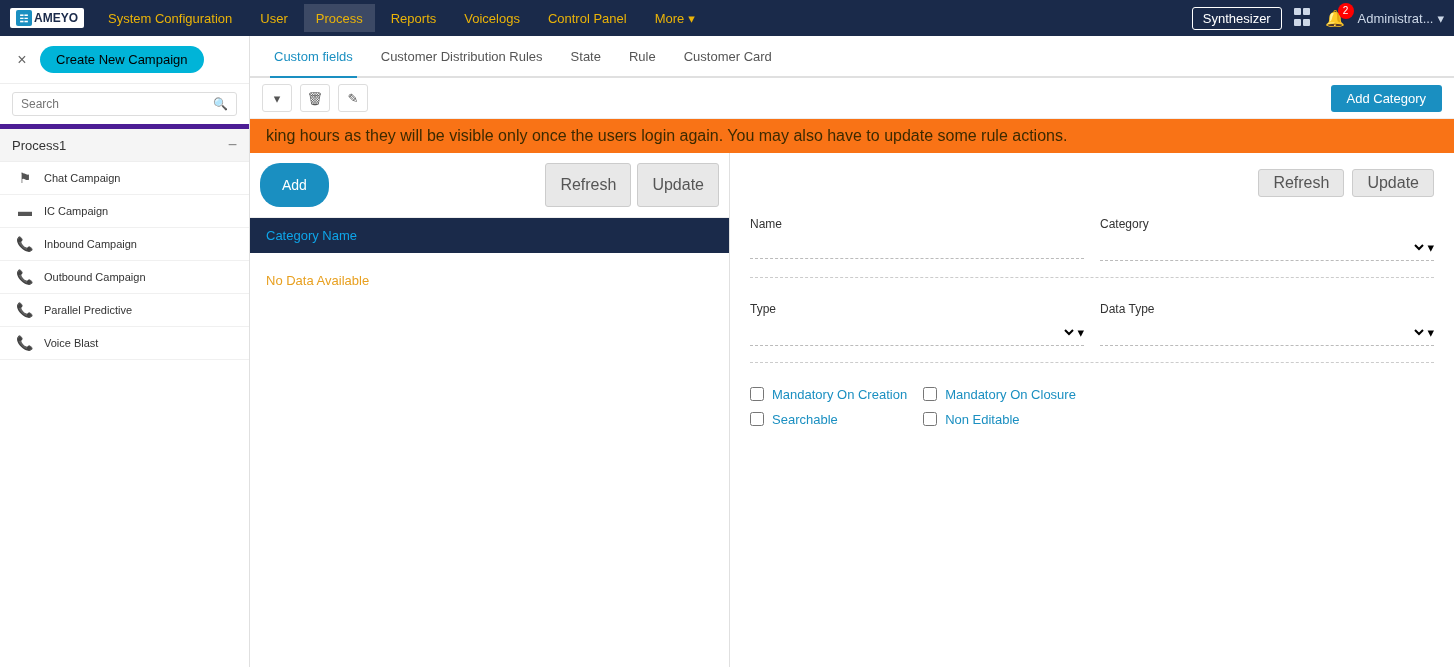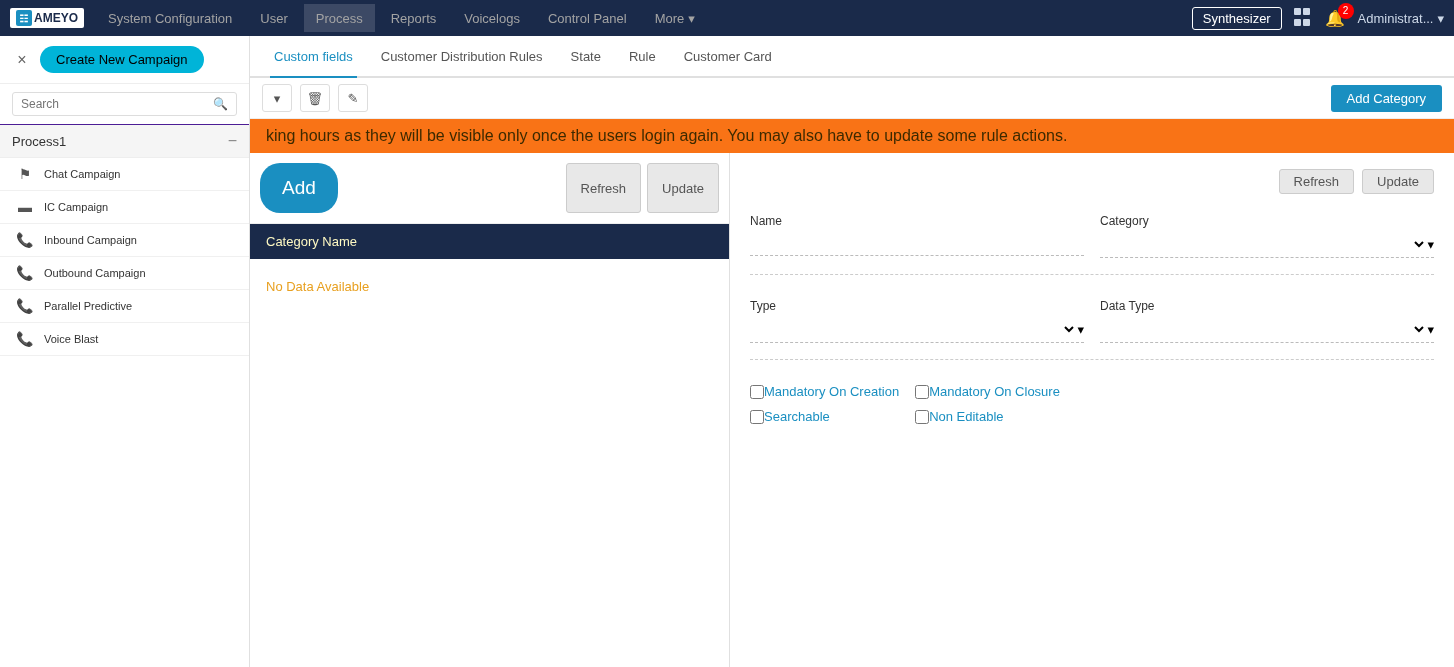"System Configuration" .nav-item { color: #a3a3a3 -> #eab308 }
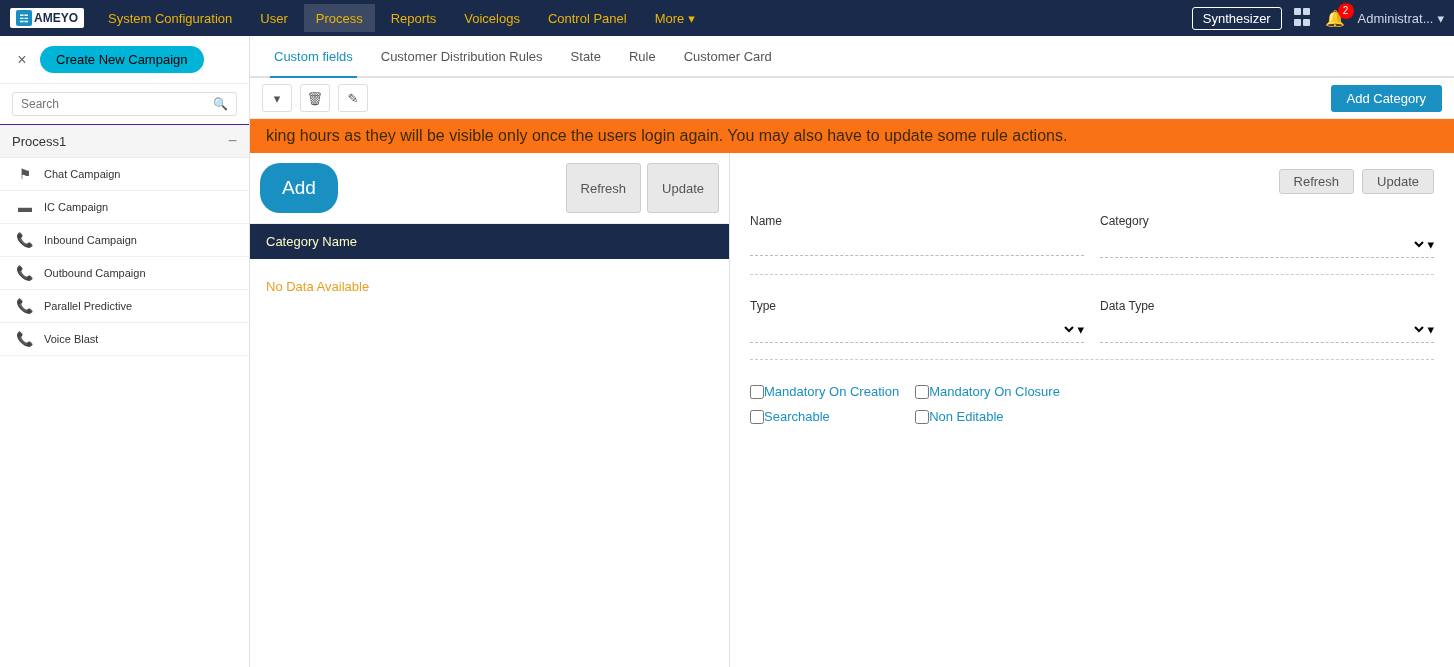"Search" .search-container { border-bottom: 1px solid #4c1d95 -> 5px solid #4c1d95 }
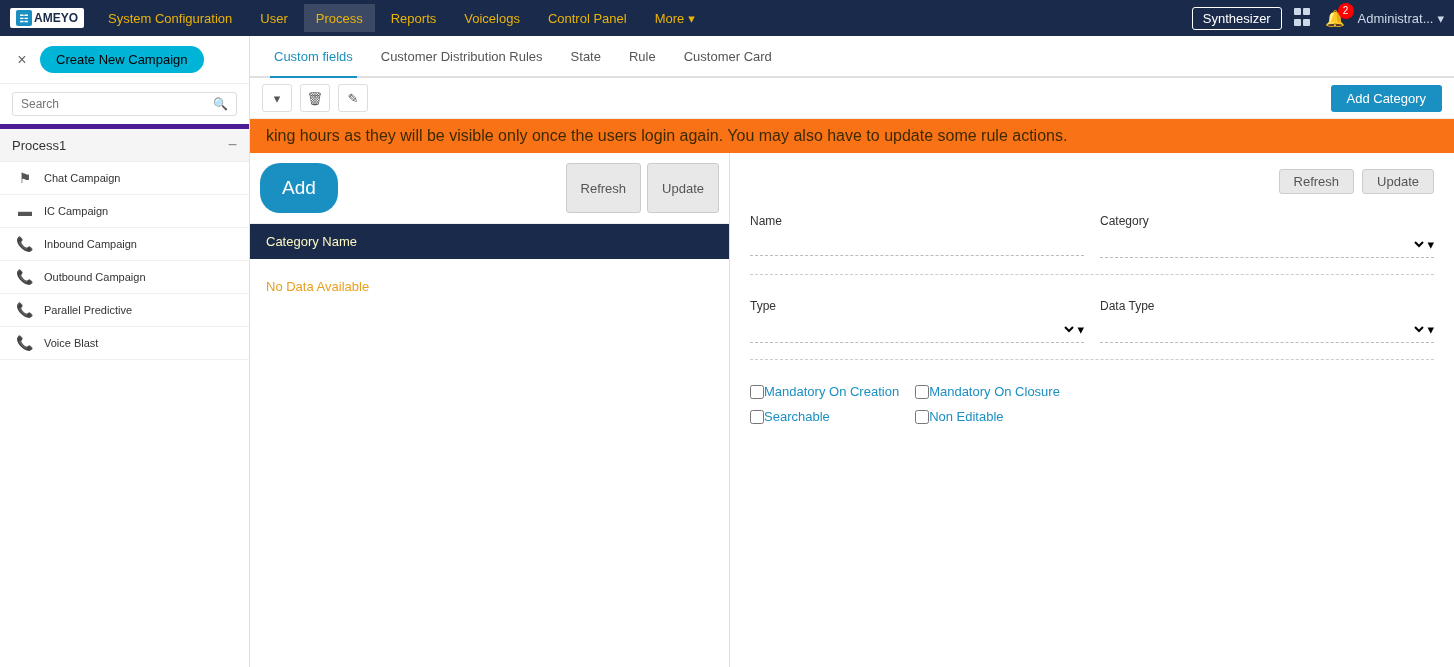"Add" .add-btn { font-size: 19px -> 14px }
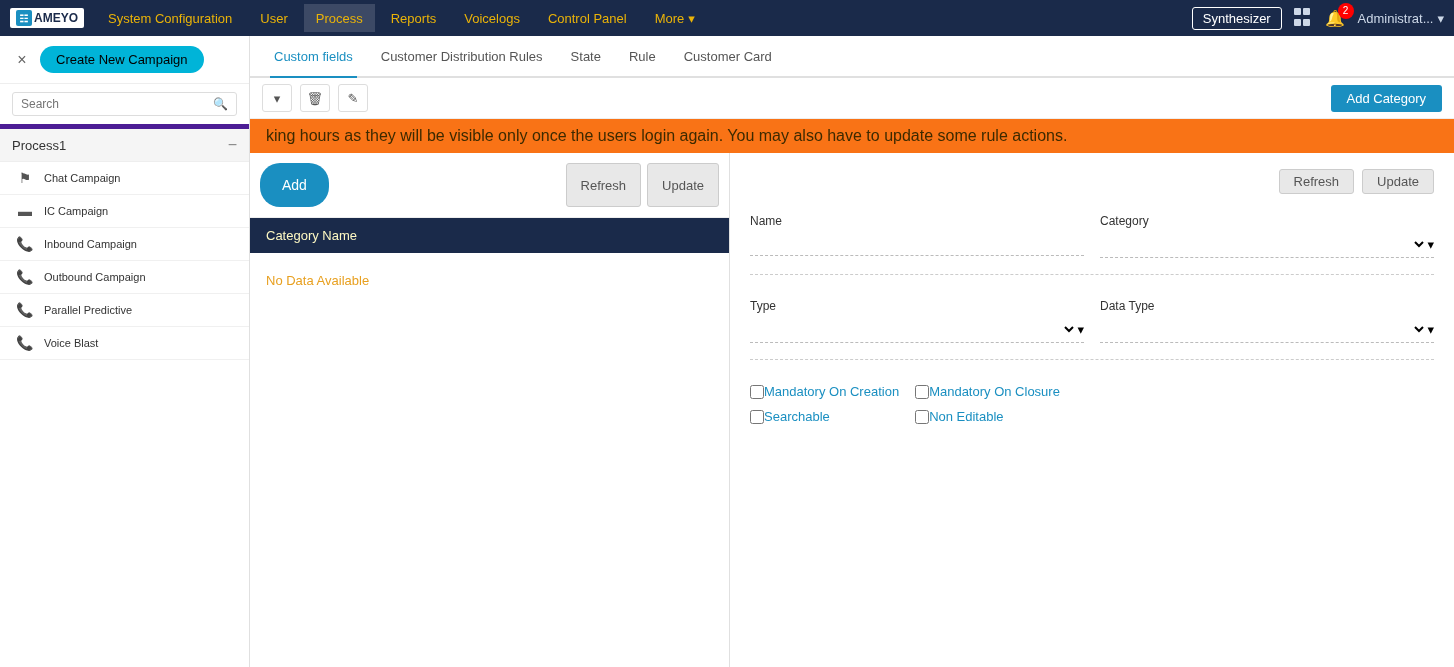"Refresh" .field-action-btn { font-size: 13px -> 16px }
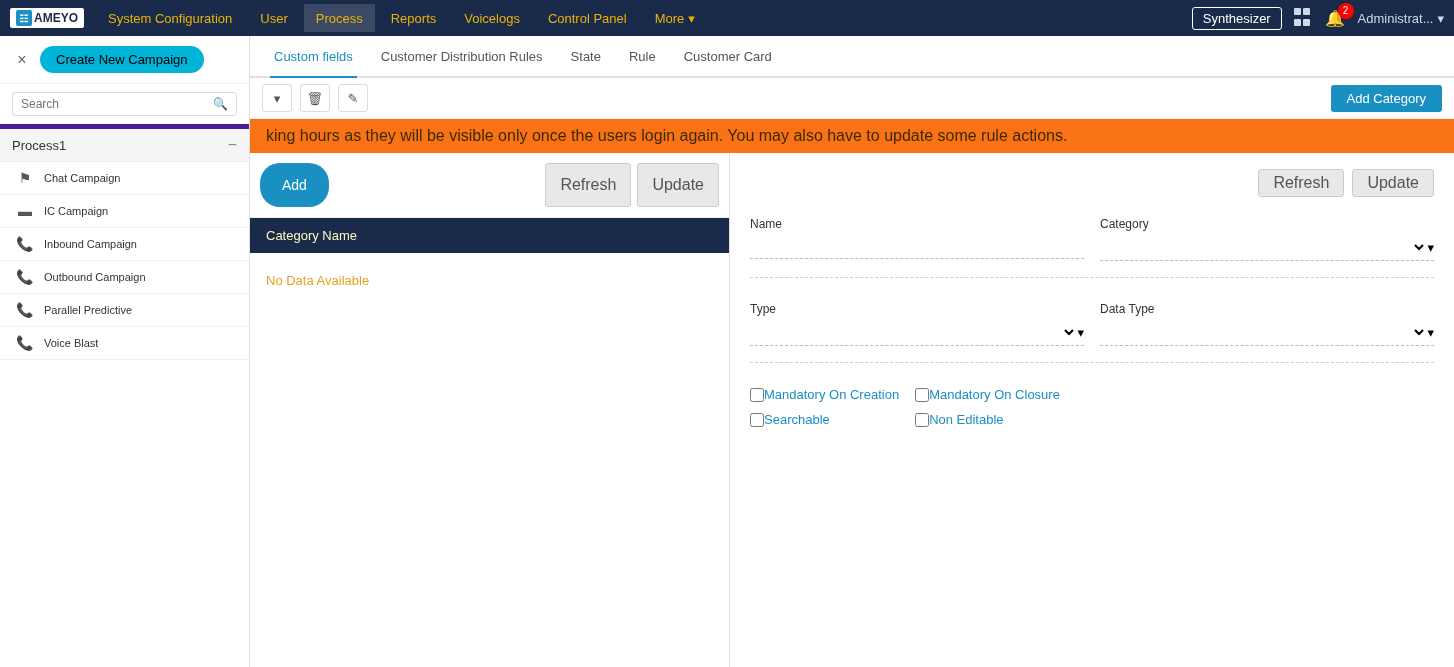"Category Name" .category-table-header { color: #fef9c3 -> #0ea5e9 }
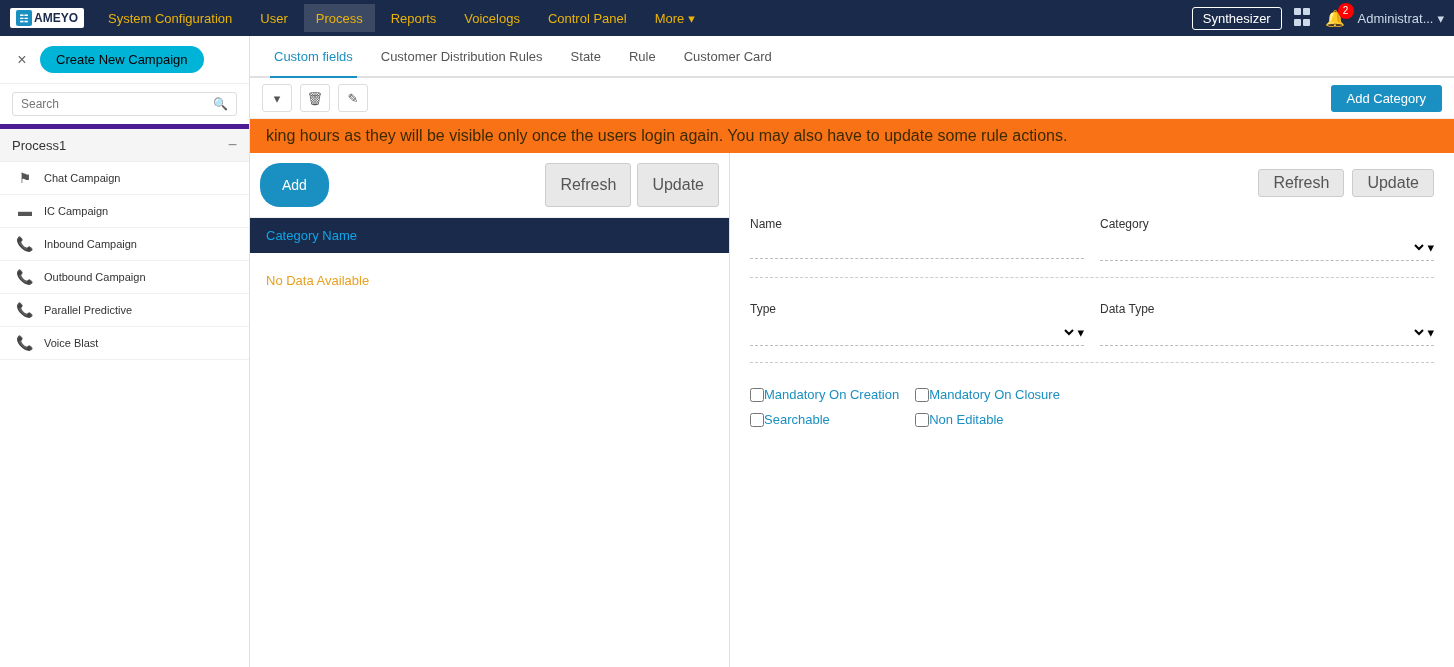"Mandatory On Creation" .checkbox-row { align-items: center -> none; gap: 0 -> 8px }
